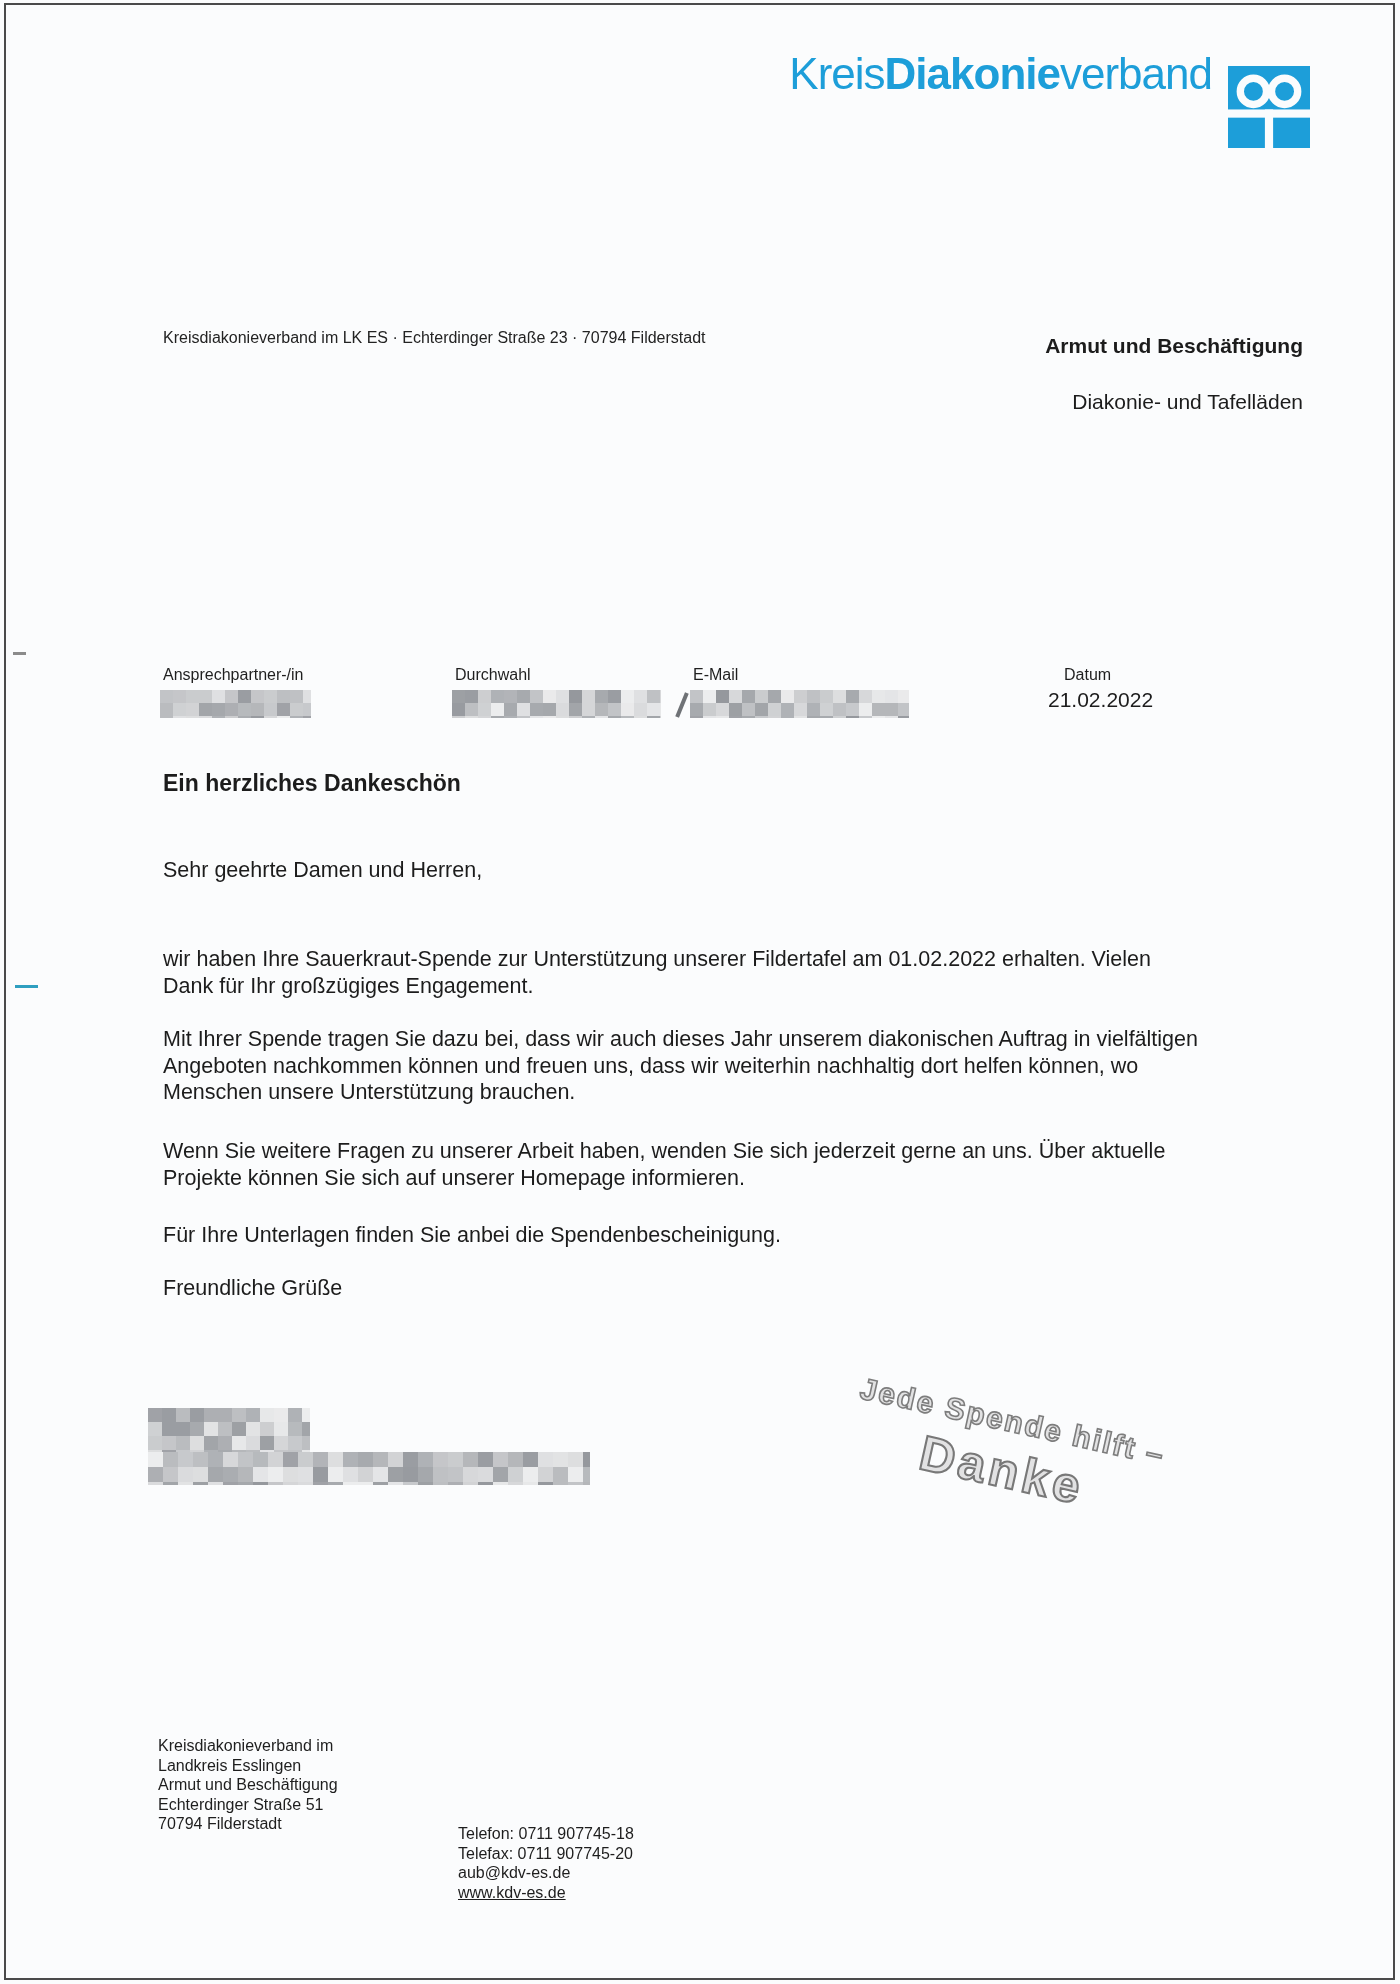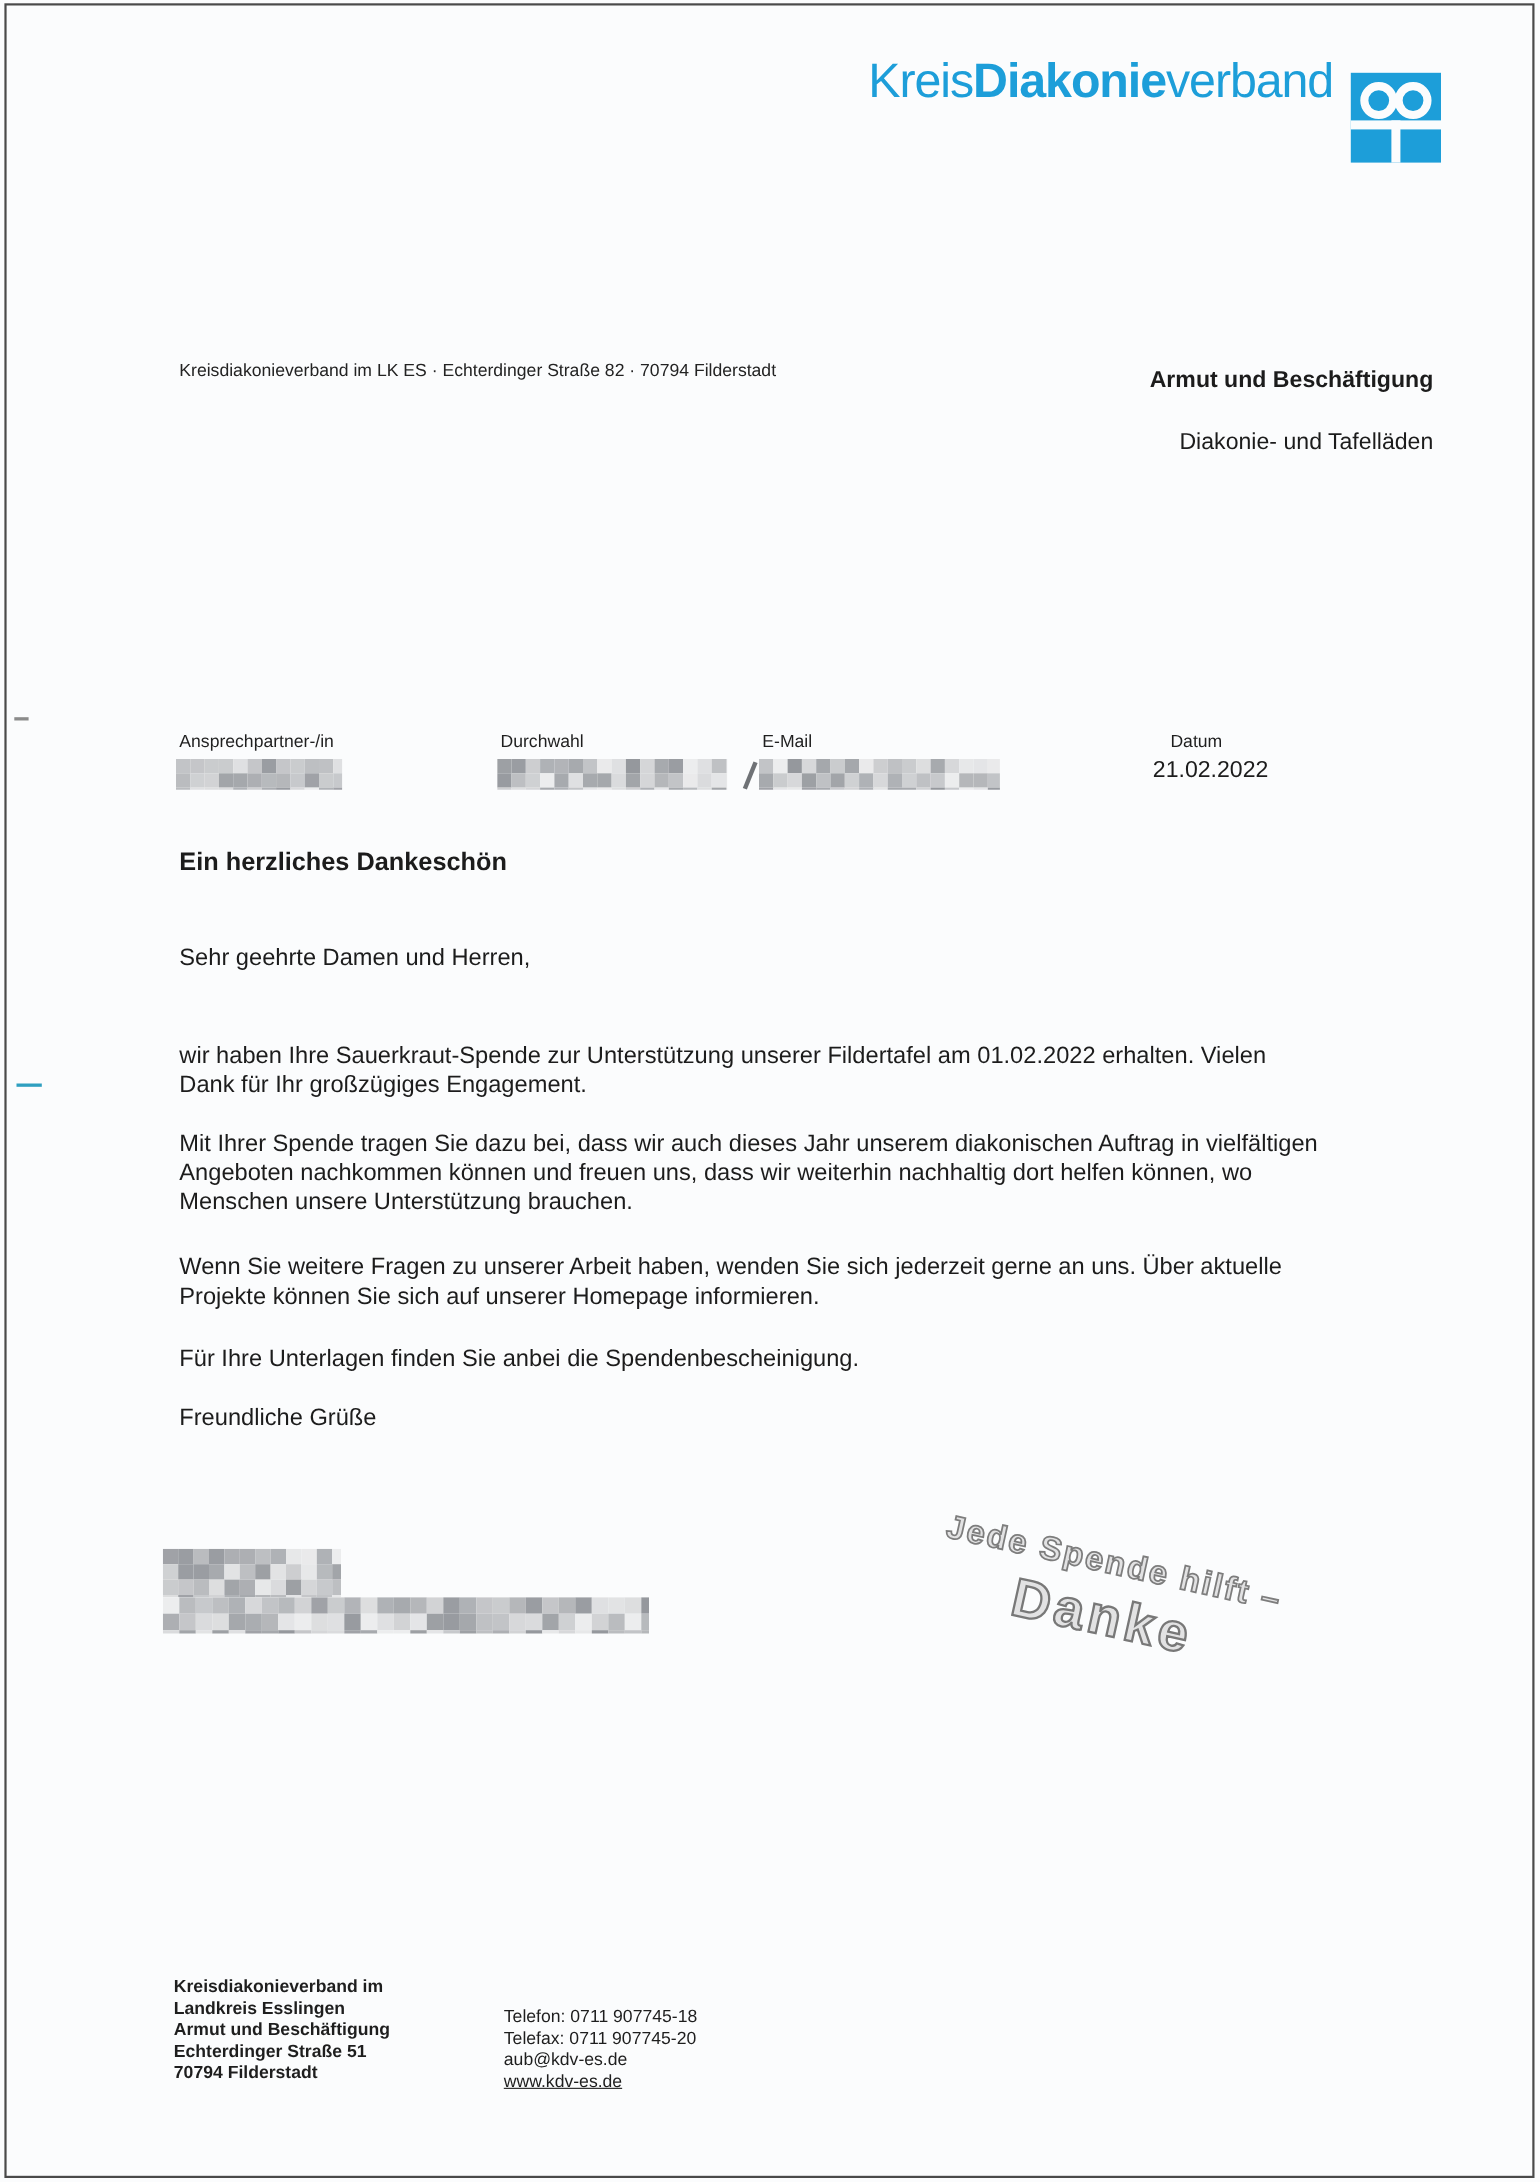"Kreisdiakonieverband im LK ES ·" div.abs { text: 82 -> 23 }
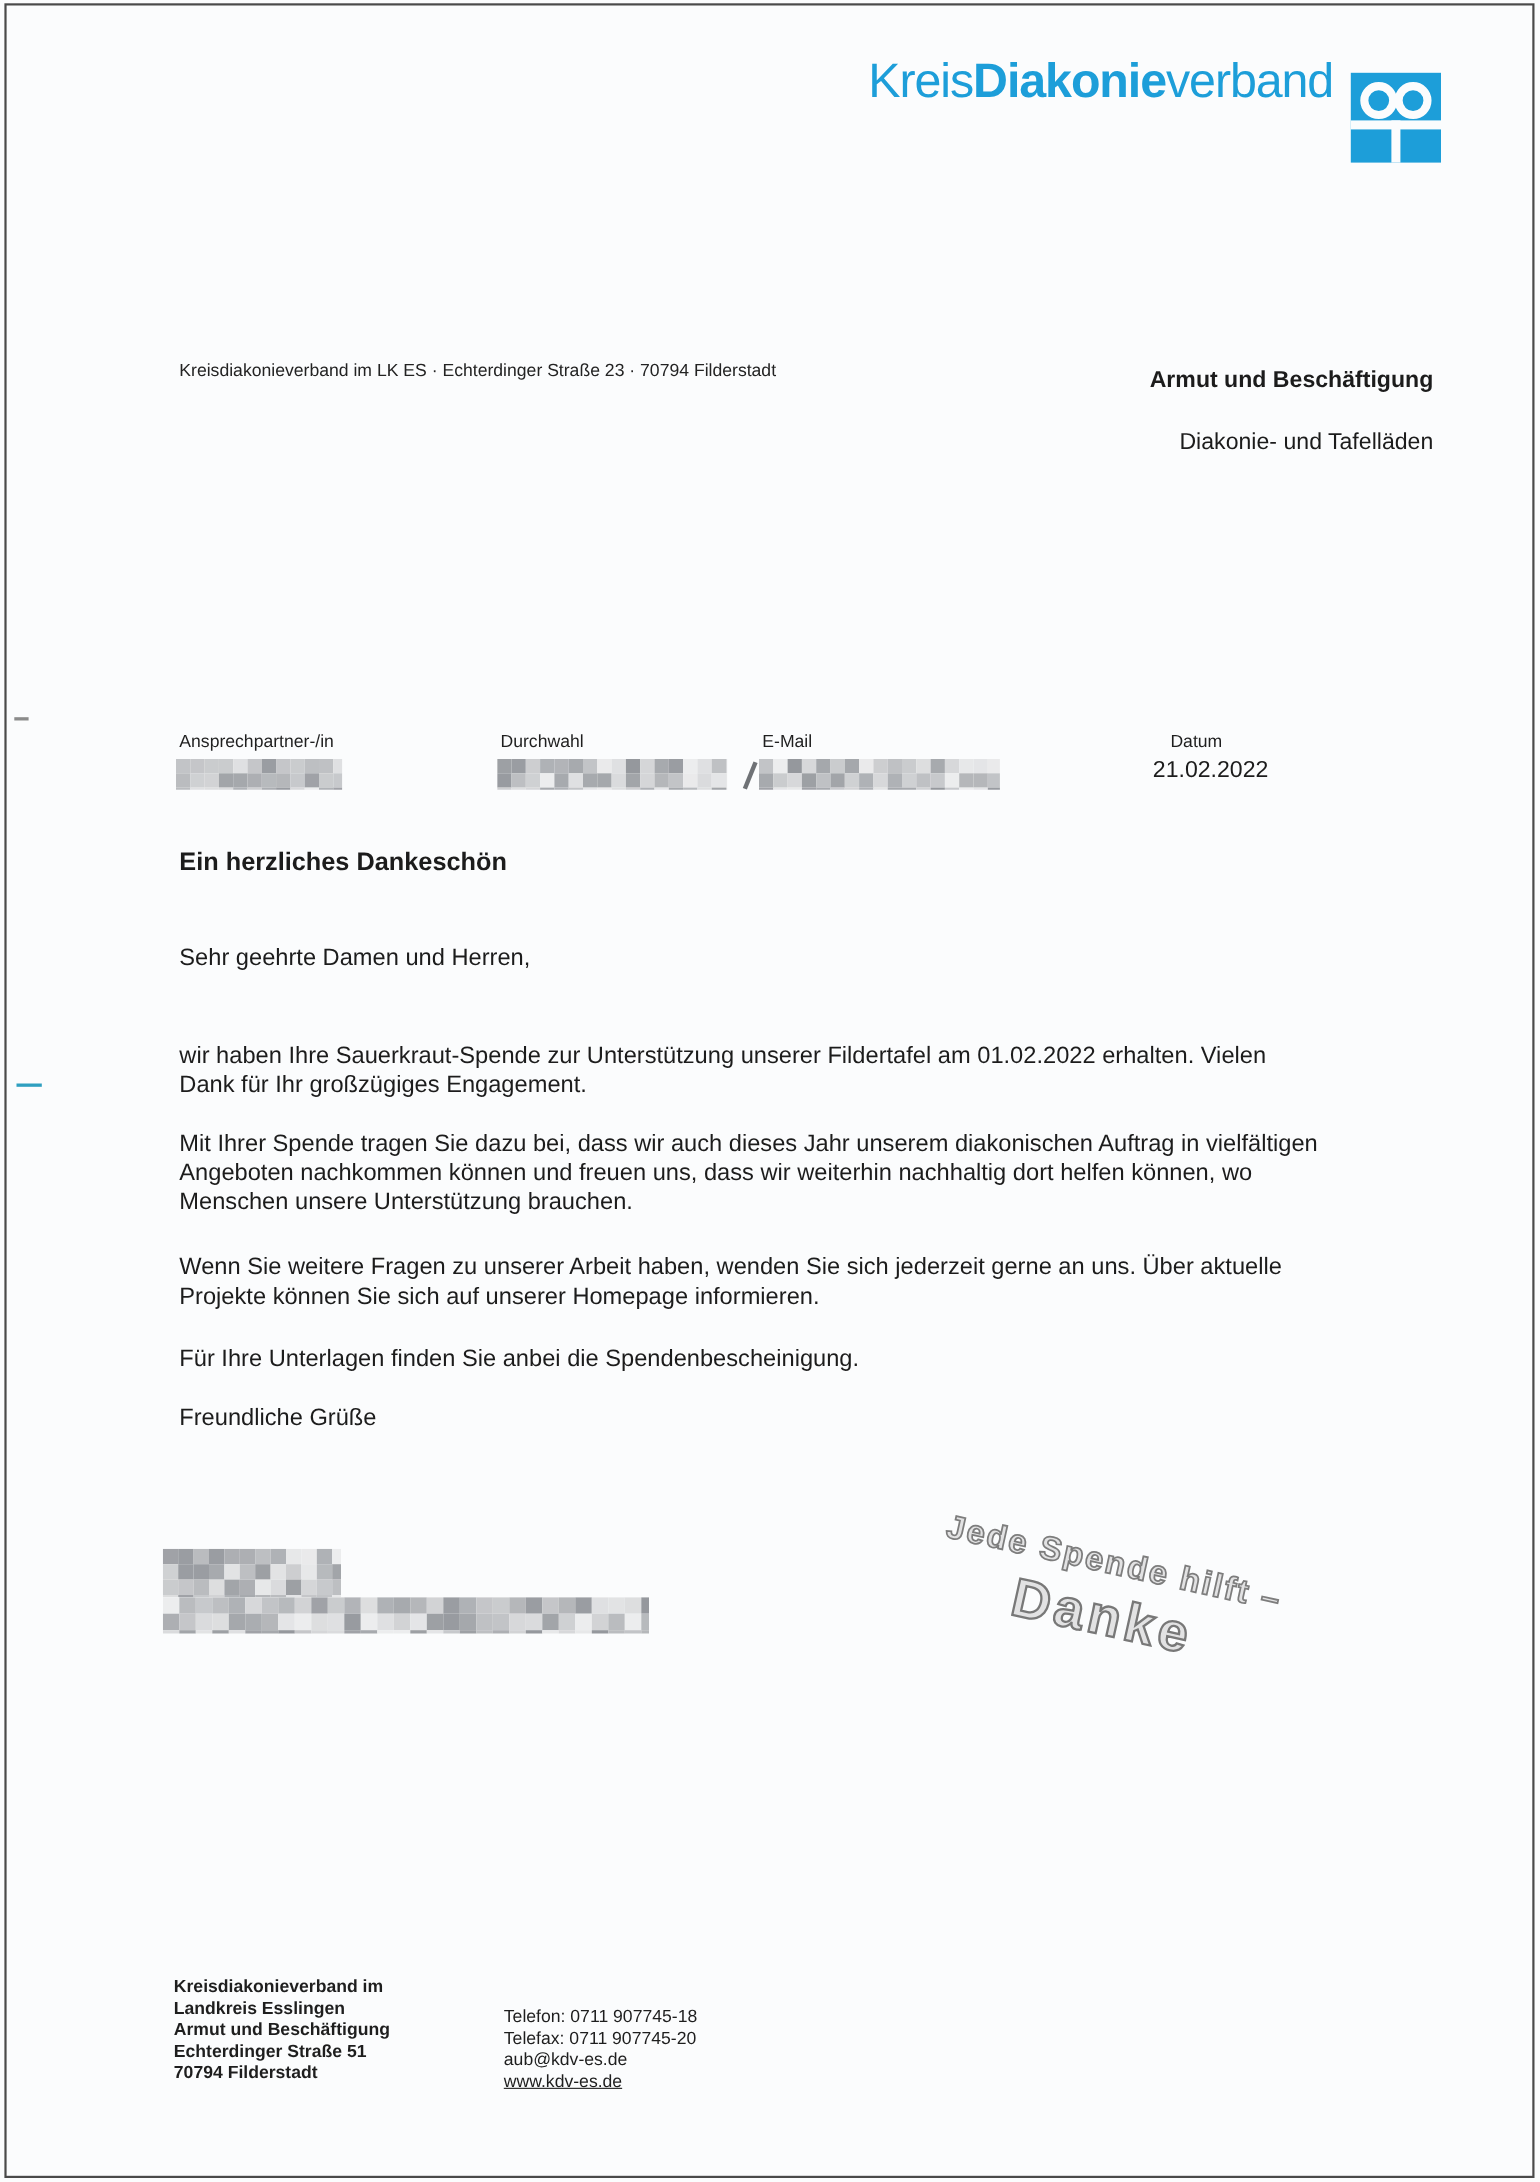"Kreisdiakonieverband im" .f-address { font-weight: bold -> none; top: 1797px -> 1736px }
